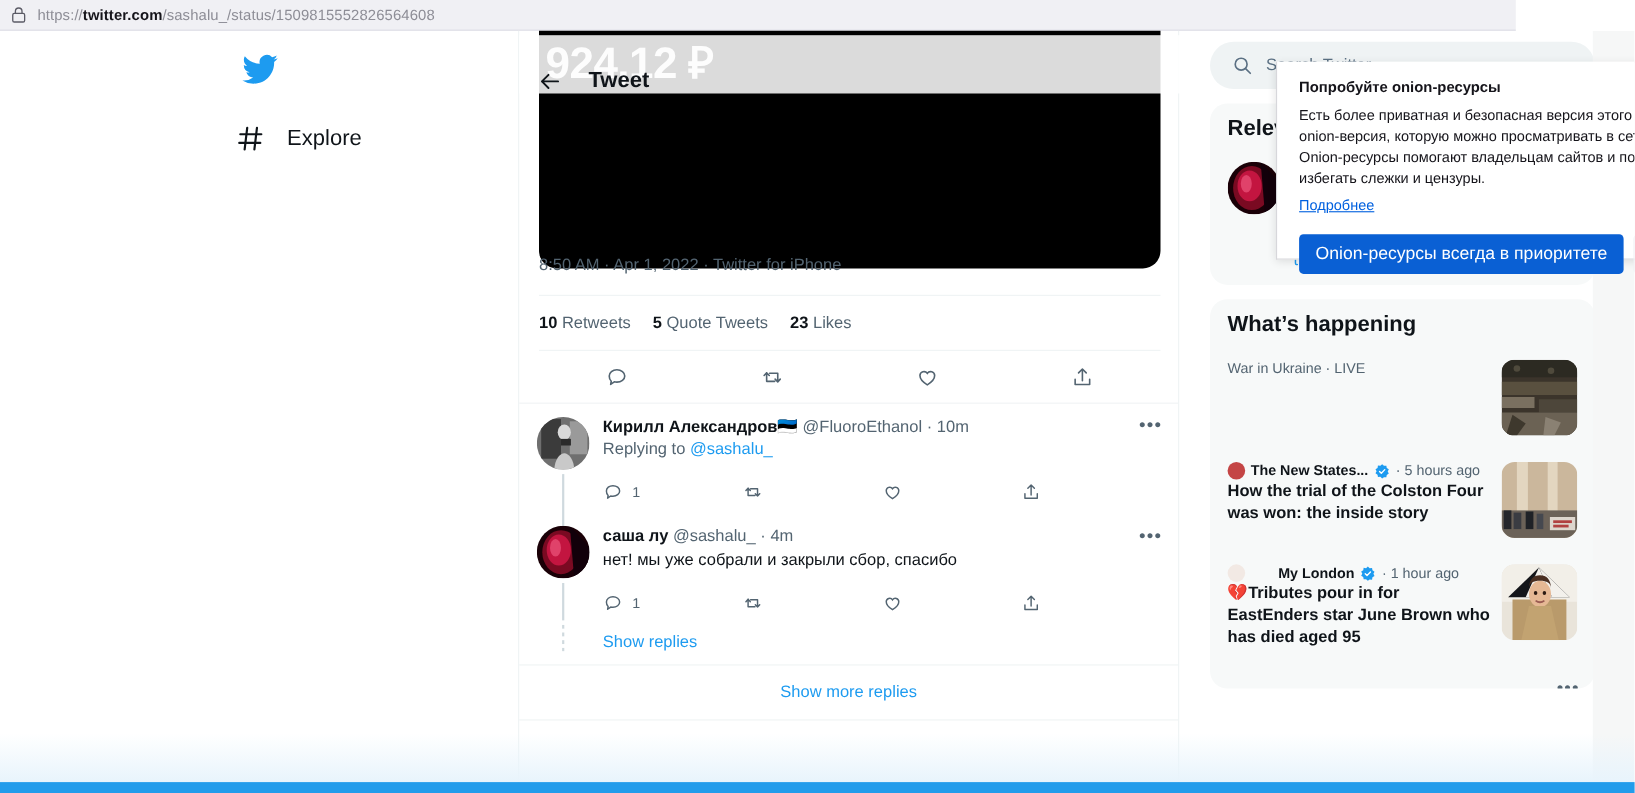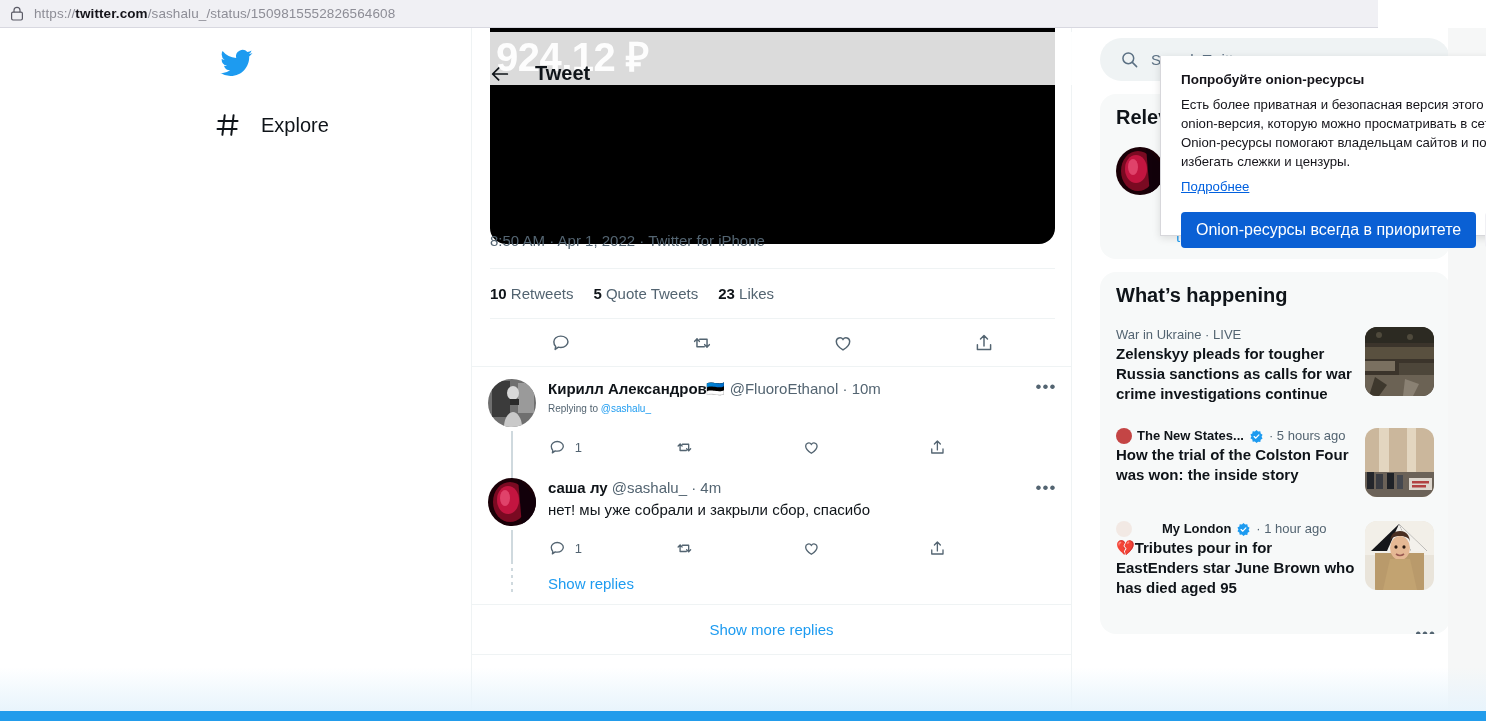"Zelenskyy pleads for tougher Russia" div.t-title { html: <div>Zelenskyy pleads for tougher Russia sanctions as calls for war crime investigations continue</div> -> none }
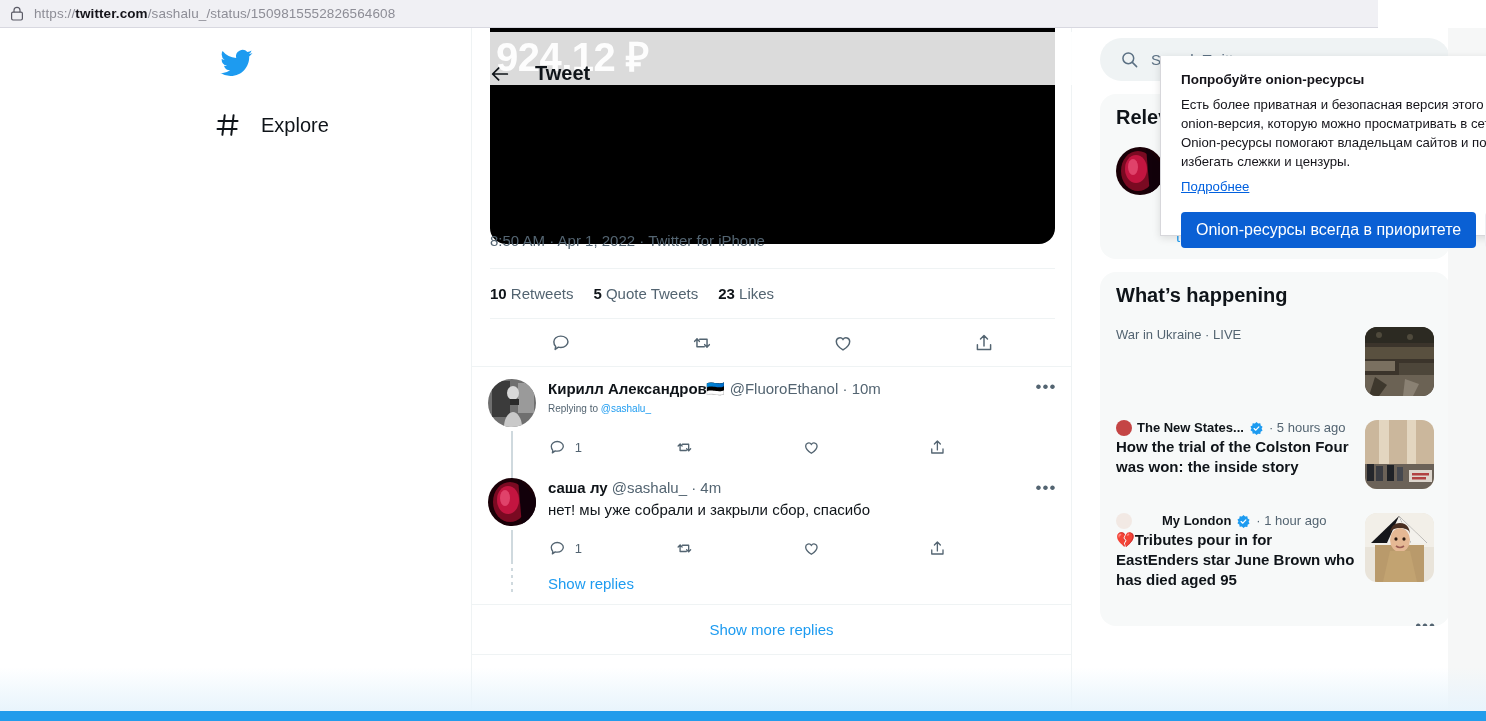"Replying to @sashalu_" .replying { font-size: 10px -> 15px }
